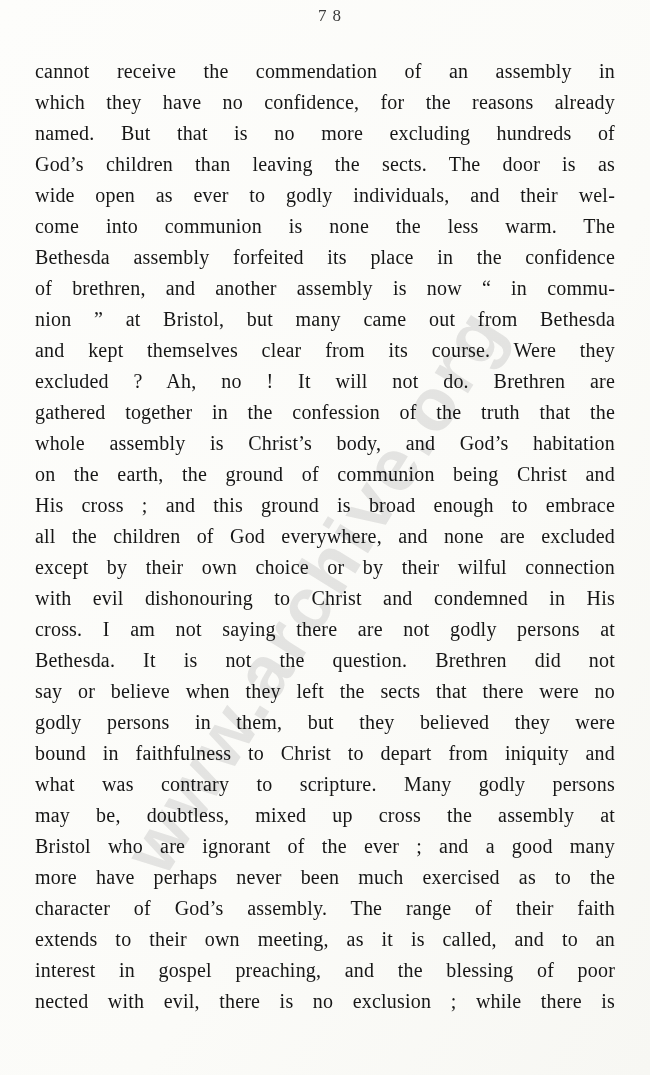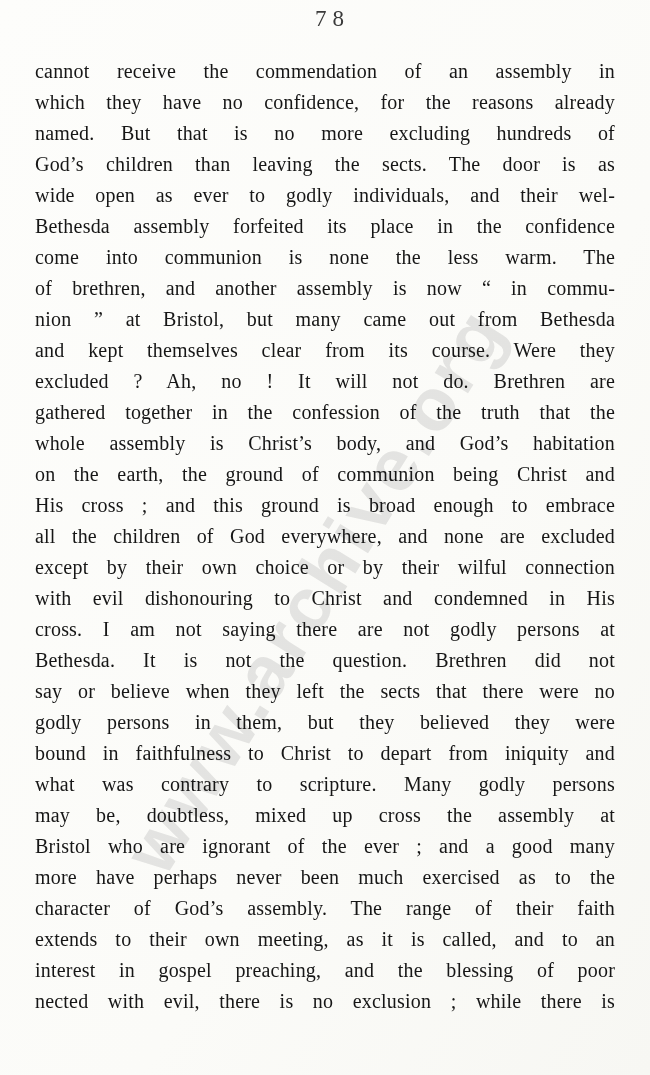"78" .page-number { font-size: 23px -> 17px }
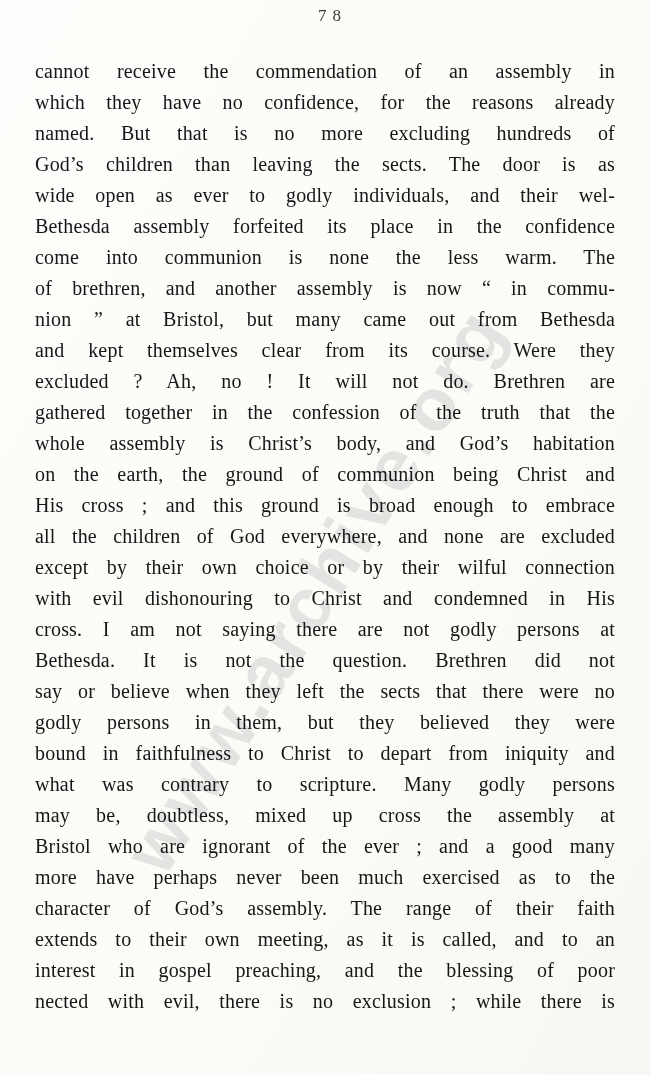"Bethesda assembly forfeited its place" div.line { order: before "come into communion is none" -> after "come into communion is none" }
